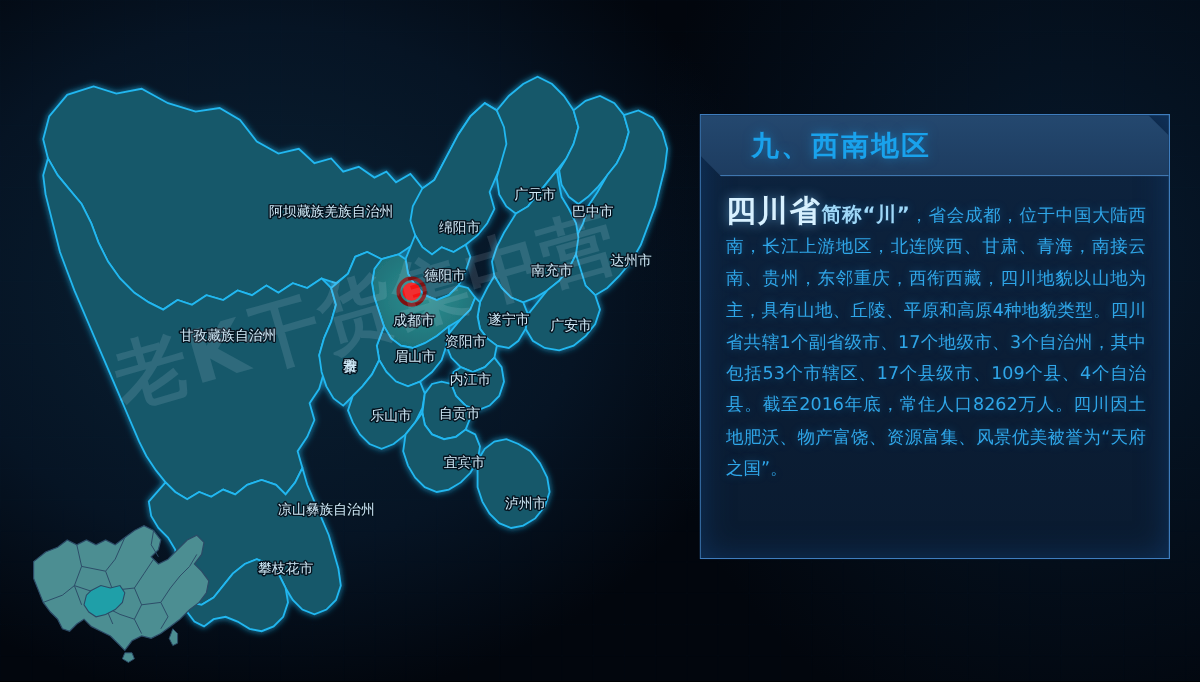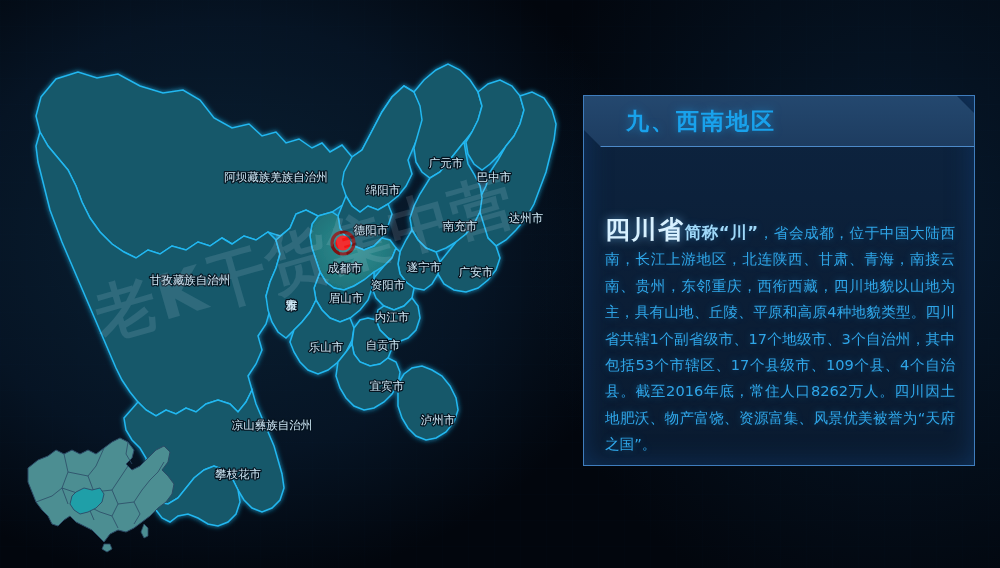"四川省简称“川”，省会成都，位于中国大陆西南，长江上游地区，北连陕西、甘肃、青海" #panel-body { margin-top: 38px -> none; padding: 32px 19px 0 21px -> 16px 19px 0 21px }
